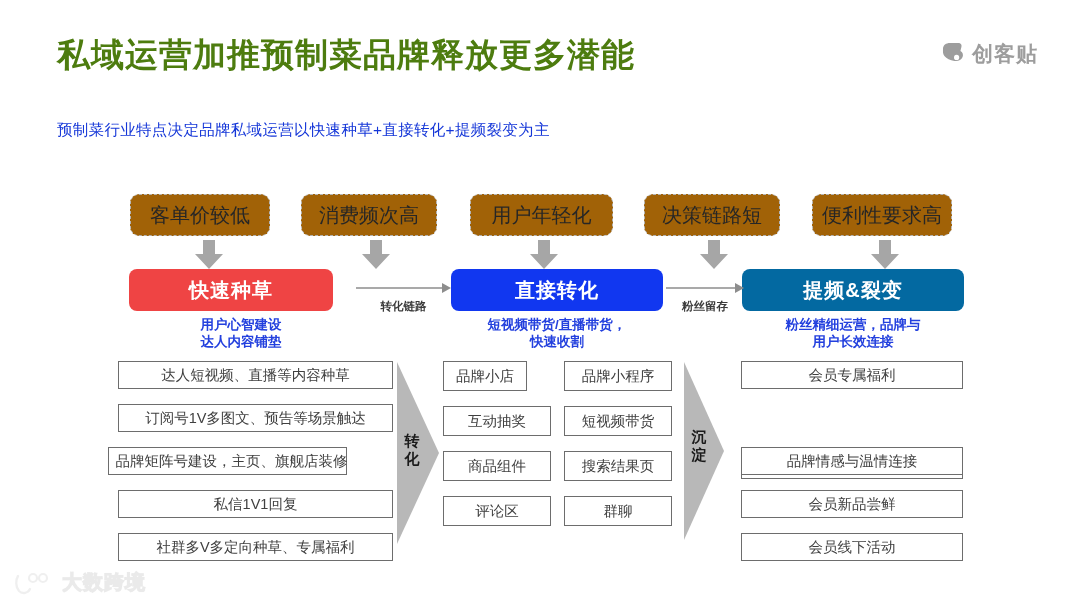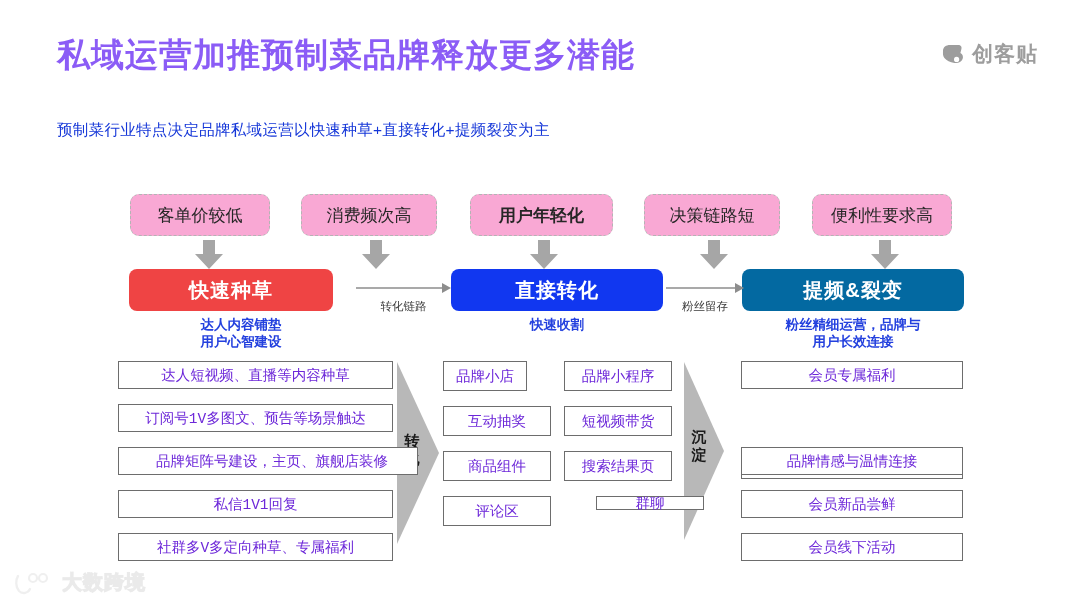"私域运营加推预制菜品牌释放更多潜能" .page-title { color: #8b5cf6 -> #4d7c0f }
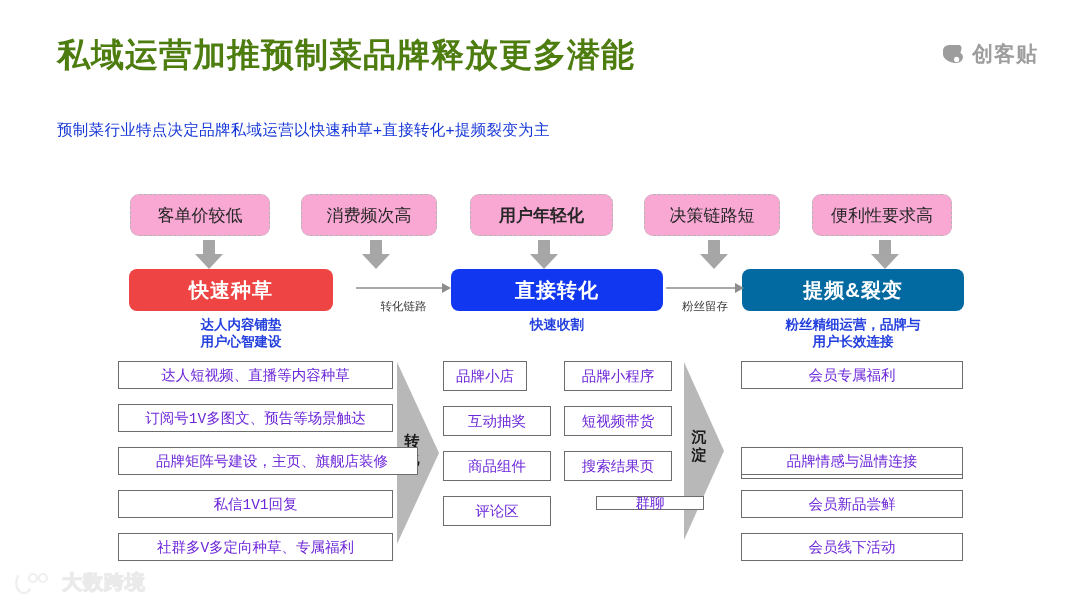"创客贴" .brand-logo { align-items: center -> flex-start }
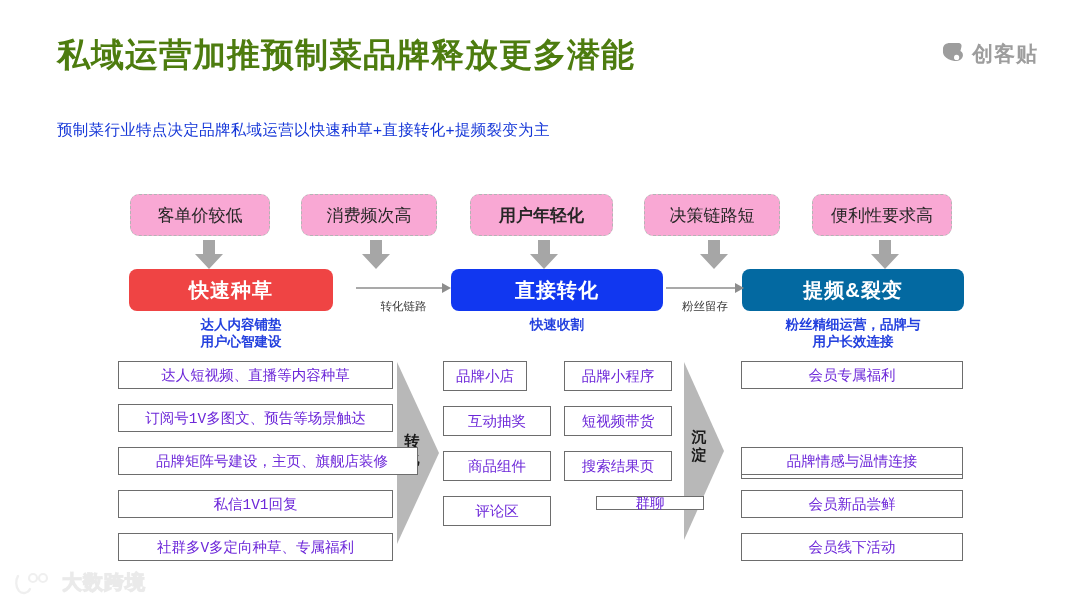"客单价较低" .feature-box { background: #f9a8d4 -> #a16207; font-size: 17px -> 20px }
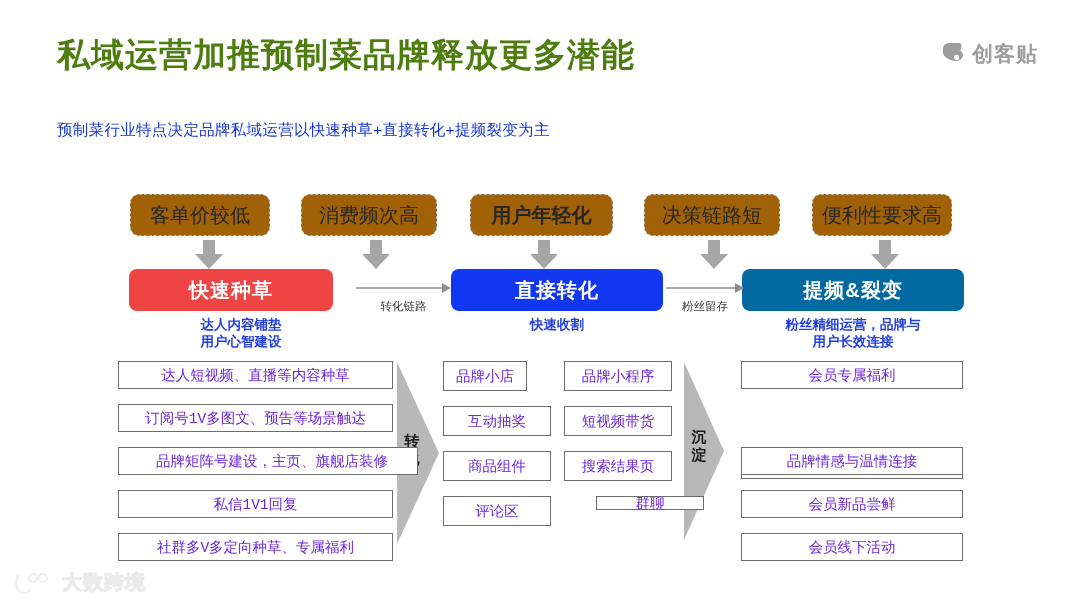"用户年轻化" div.feature-box { font-weight: bold -> none }
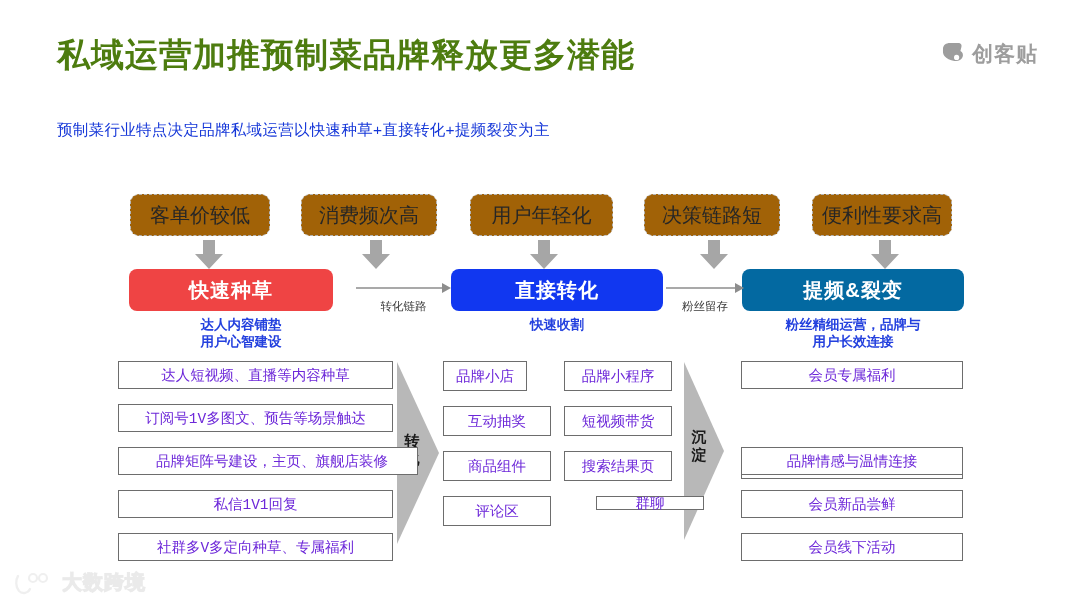"转化链路" .hconn-label { font-weight: none -> bold }
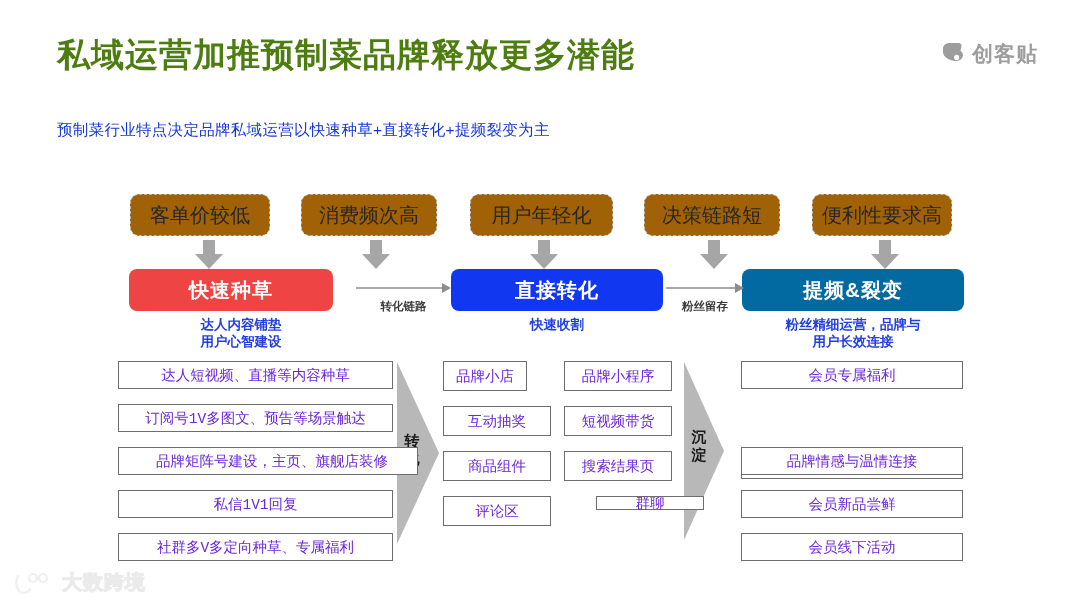"短视频带货/直播带货，" div { html: none -> <div>短视频带货/直播带货，</div> }
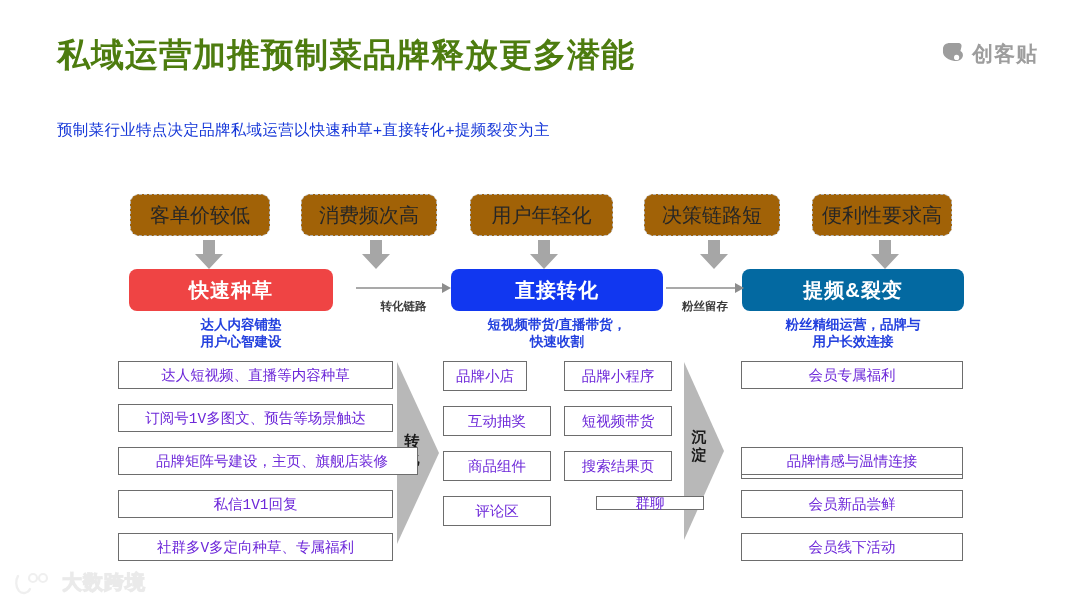"达人内容铺垫" div { order: before "用户心智建设" -> after "用户心智建设" }
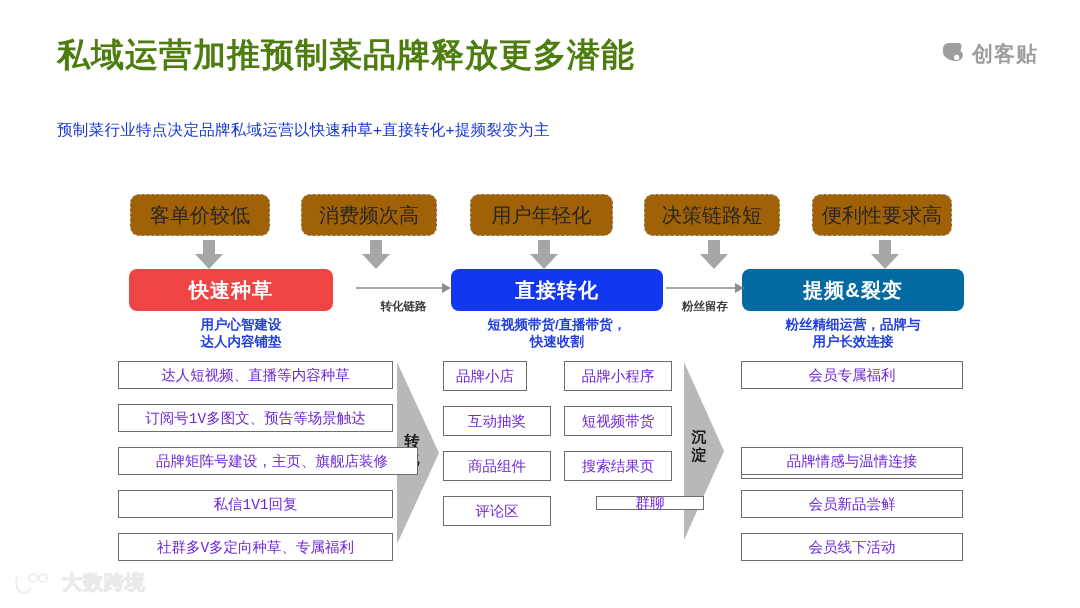"达人短视频、直播等内容种草" .list-box { color: #6d28d9 -> #404040; font-family: Liberation Mono, monospace -> none }
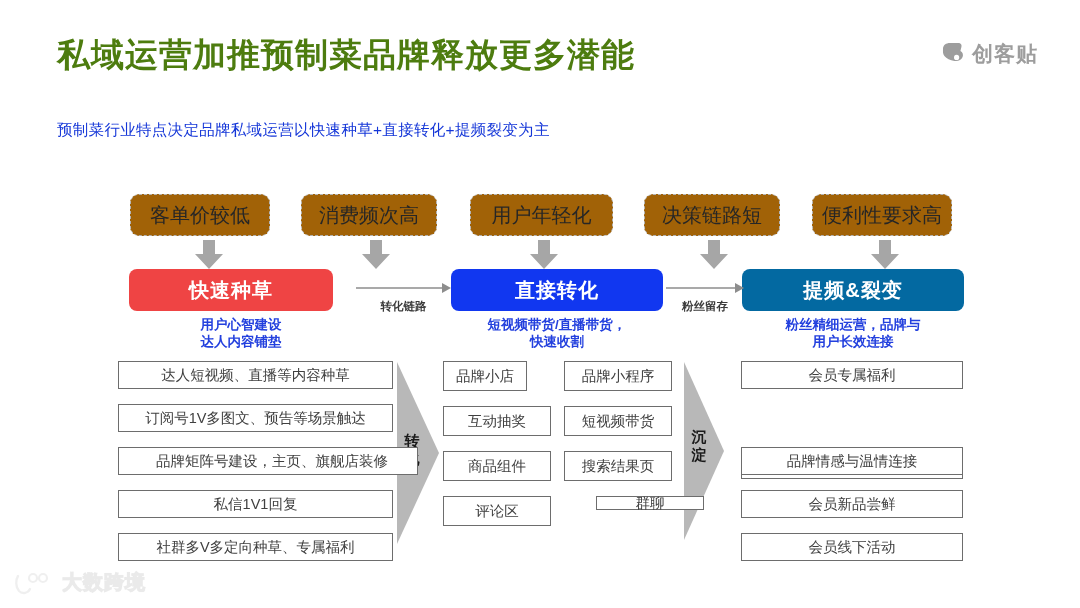"品牌矩阵号建设，主页、旗舰店装修" div.list-box { left: 118px -> 108px; width: 300px -> 239px }
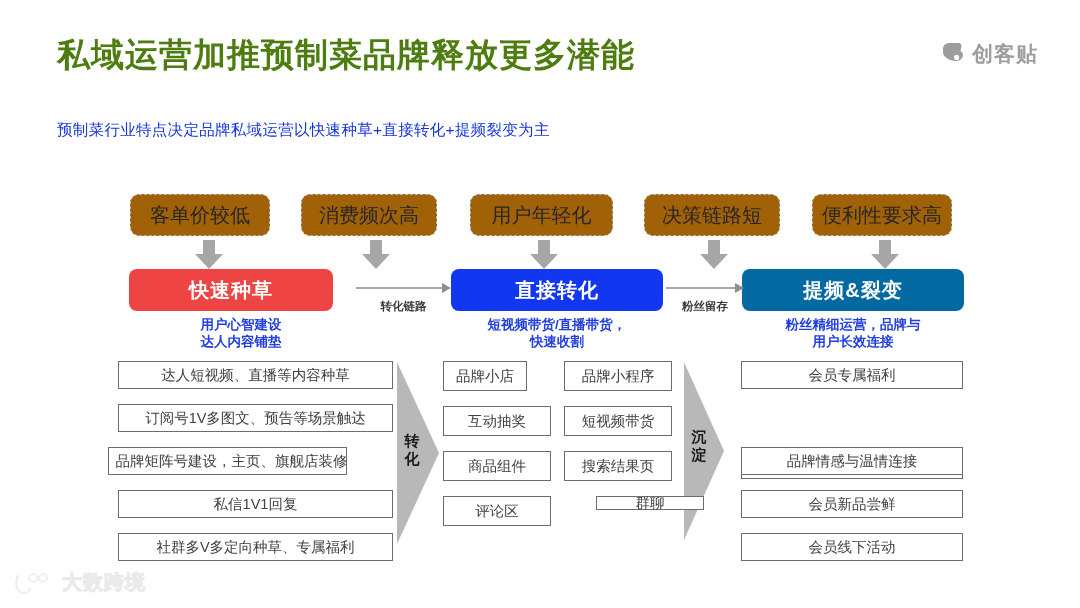"群聊" div.list-box { height: 14px -> 30px; margin-left: 32px -> none }
